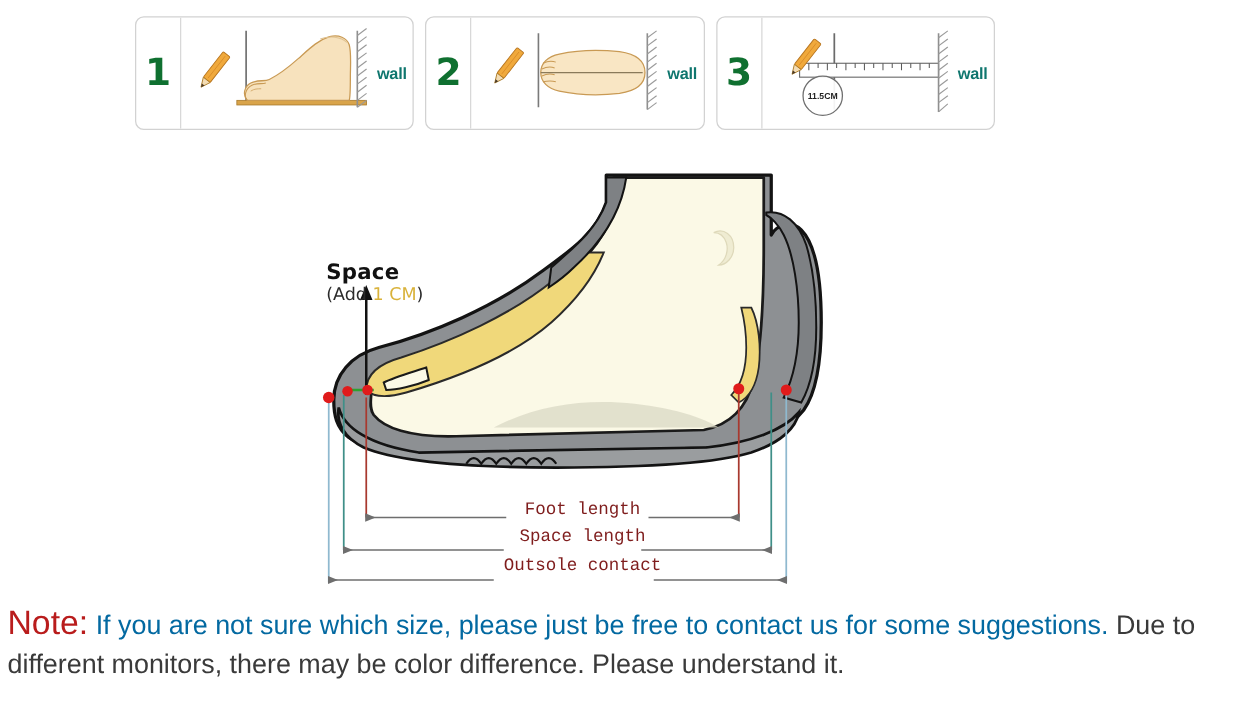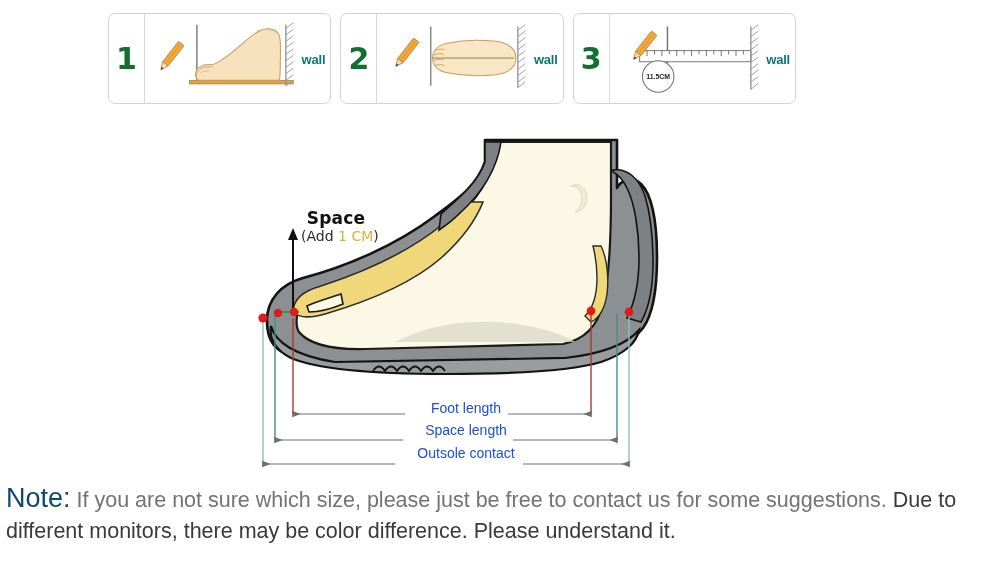"Space" .space-title { text-align: center -> none }
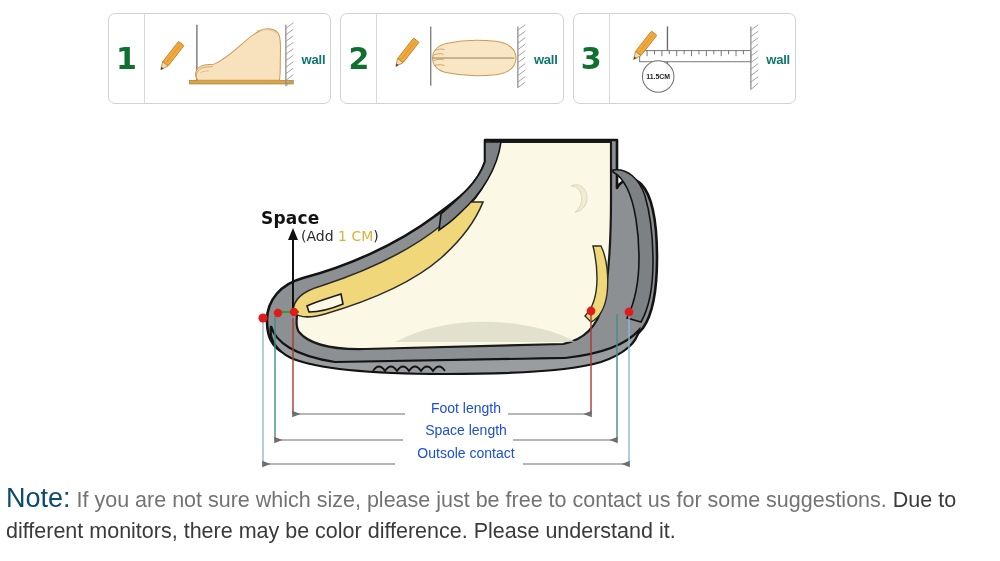"(Add 1 CM)" .space-sub { margin-left: 40px -> none }
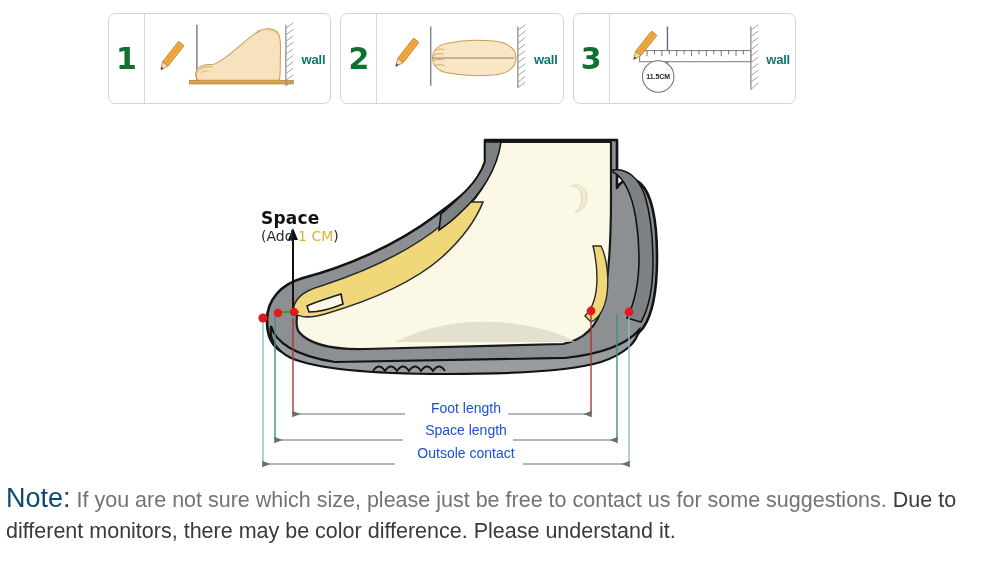"Foot length" .meas-label { color: #1d4ed8 -> #7f1d1d; font-family: Liberation Sans, sans-serif -> Liberation Mono, monospace }
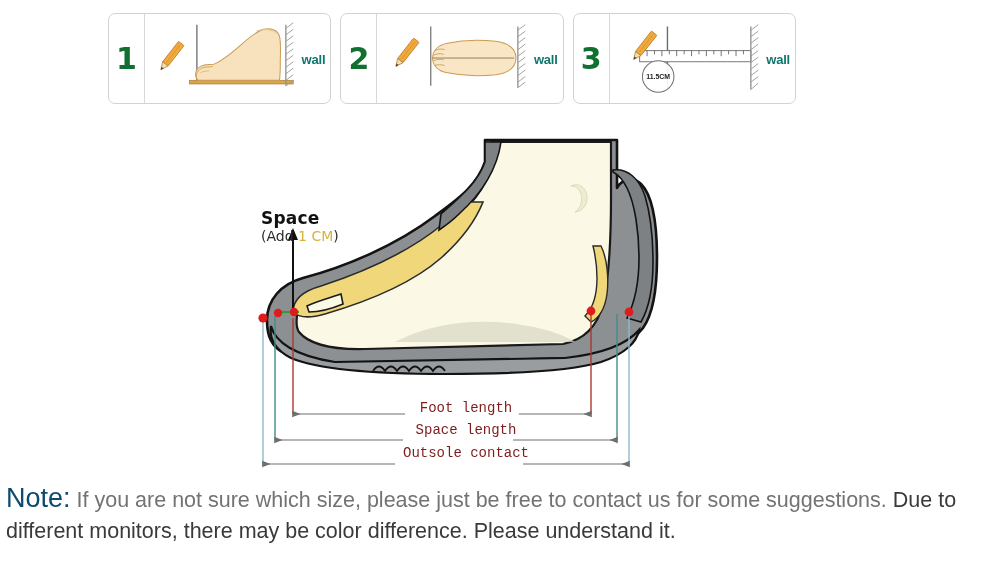"Note:" #note .note-kw { color: #0c4a6e -> #b91c1c }
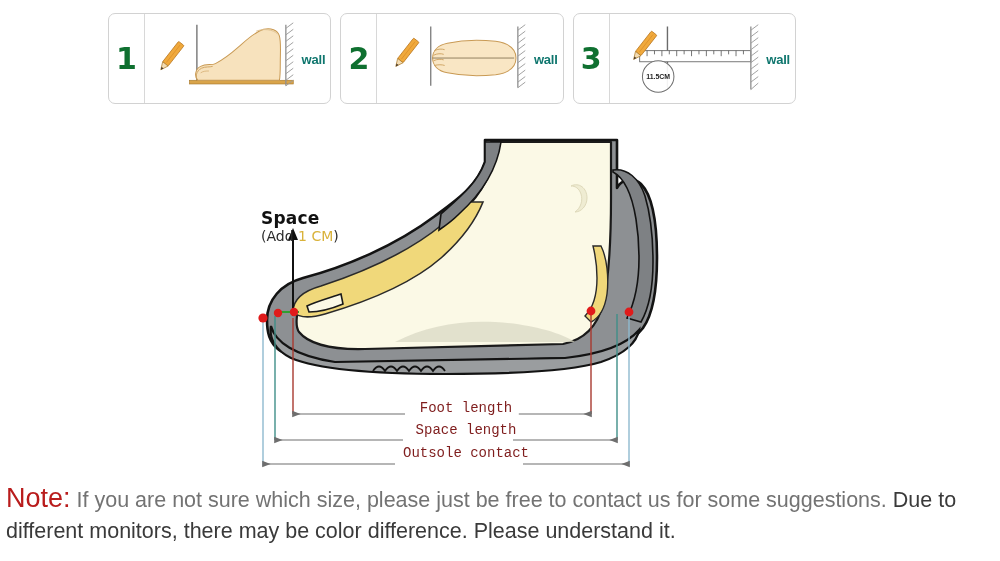"If you are not sure" #note .note-magenta { color: #737373 -> #0369a1 }
